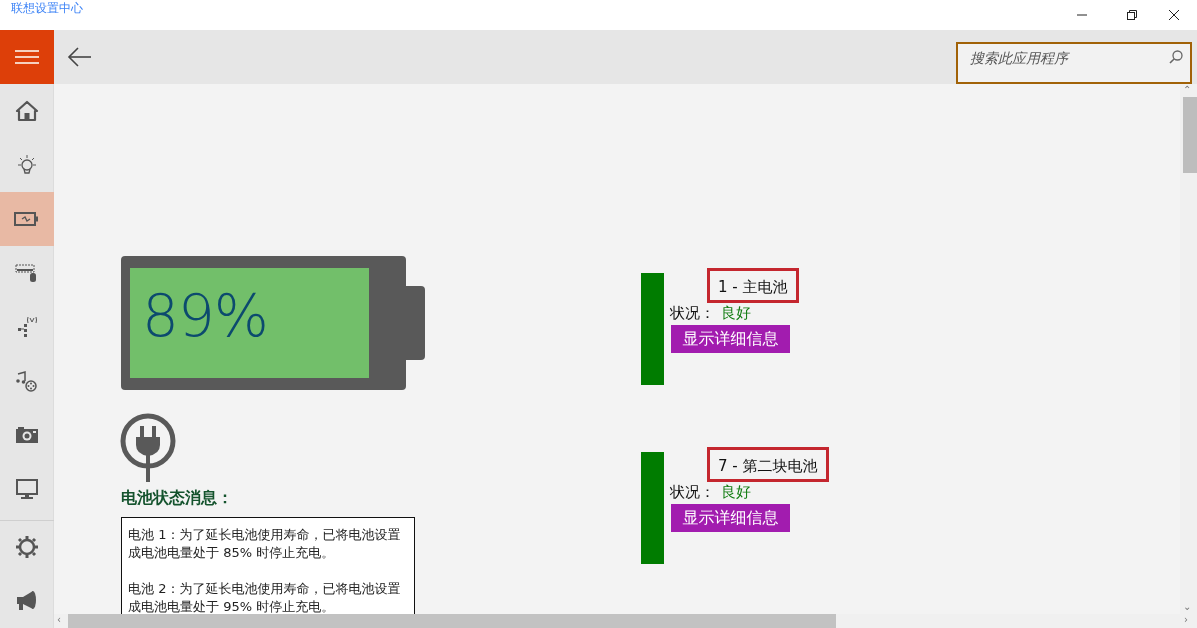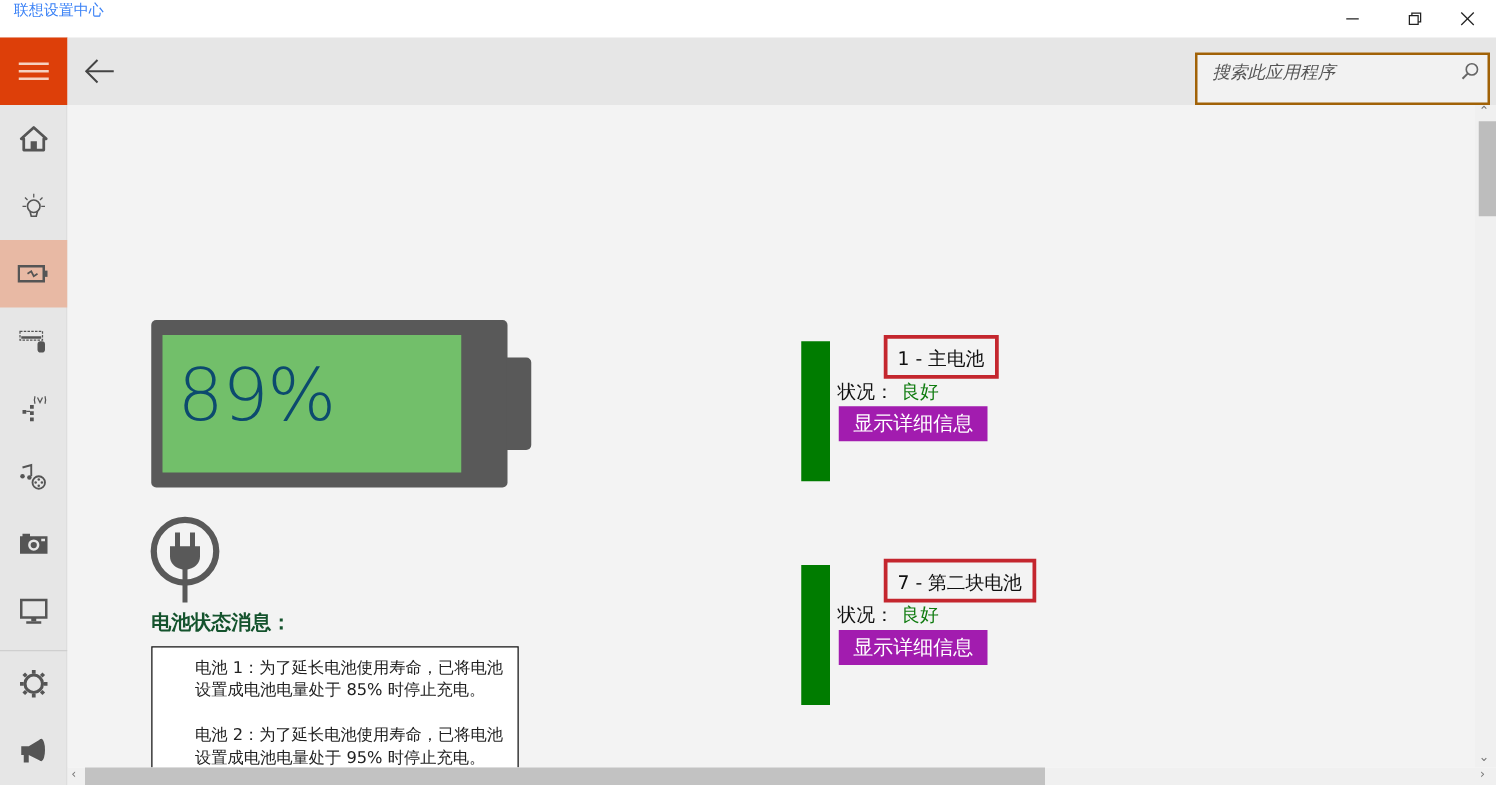"电池 1：为了延长电池使用寿命，已将电池设置成电池电量处于 85% 时停止充电。" .msg-box p { margin-left: 28px -> none }
